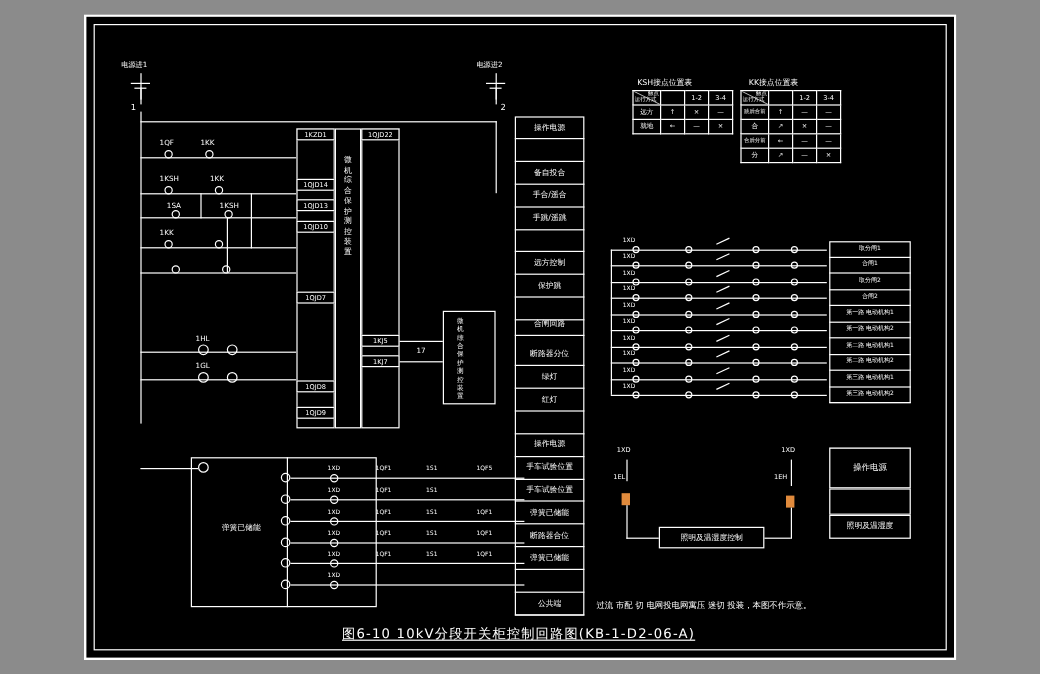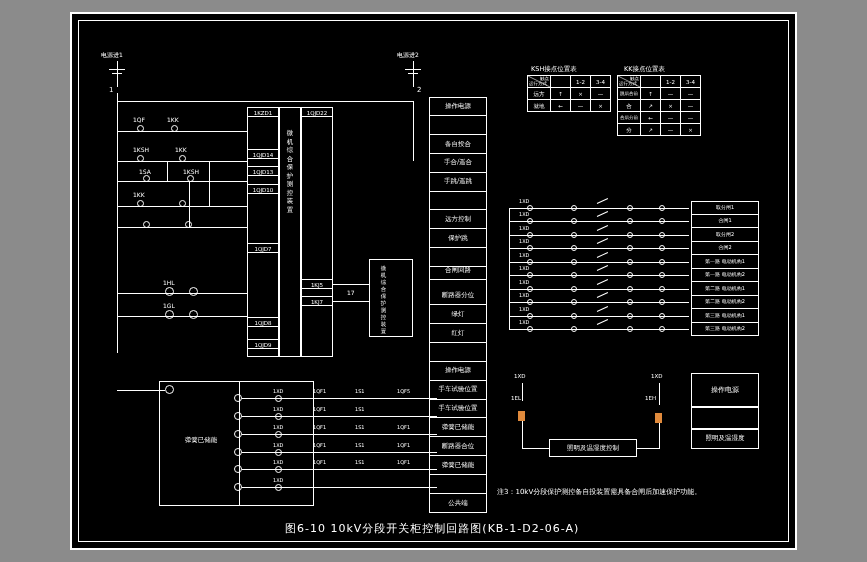"注3：10kV分段保护测控备自投装置需具备合闸后加速保护功能。" div.note { html: <div>注3：10kV分段保护测控备自投装置需具备合闸后加速保护功能。</div> -> none }
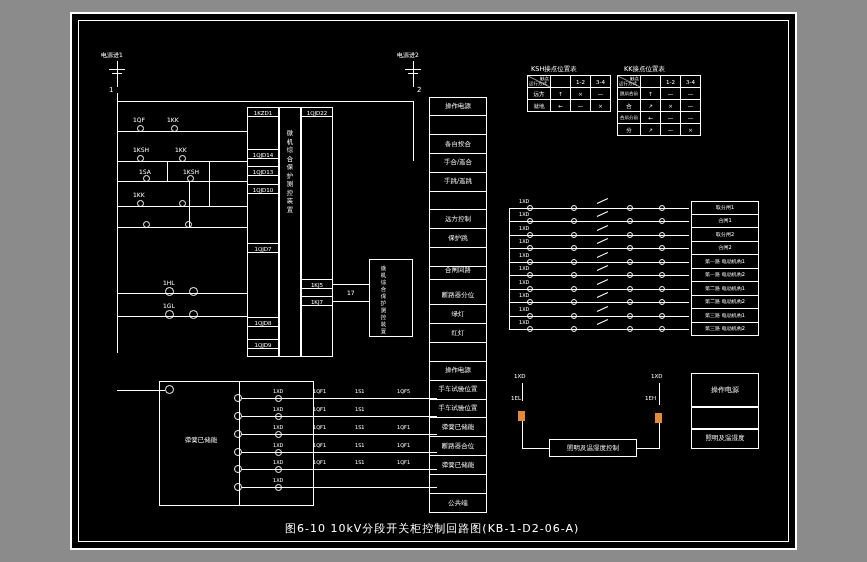"过流 市配 切 电网投电网寓压 迷切" div.note { html: none -> <div>过流 市配 切 电网投电网寓压 迷切 投装，本图不作示意。</div> }
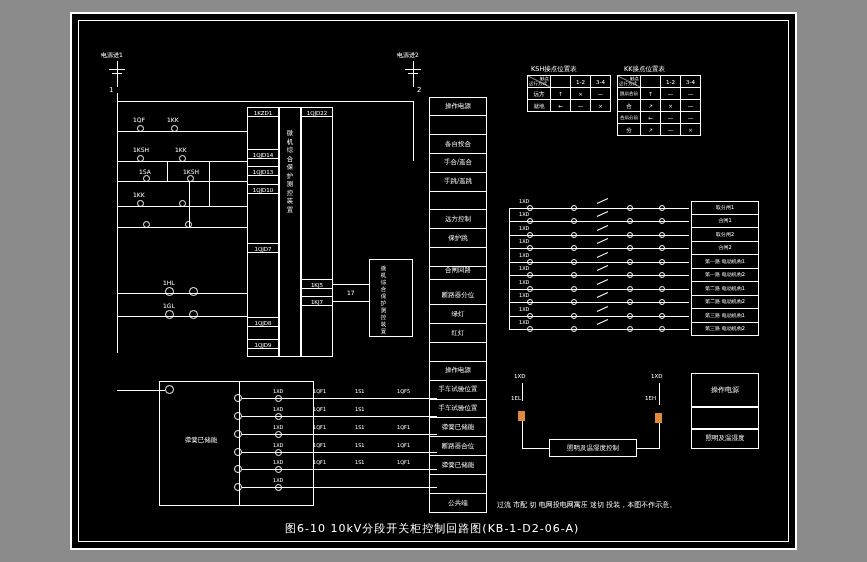"图6-10 10kV分段开关柜控制回路图(KB-1-D2-06-A)" div.title { text-decoration: none -> underline }
